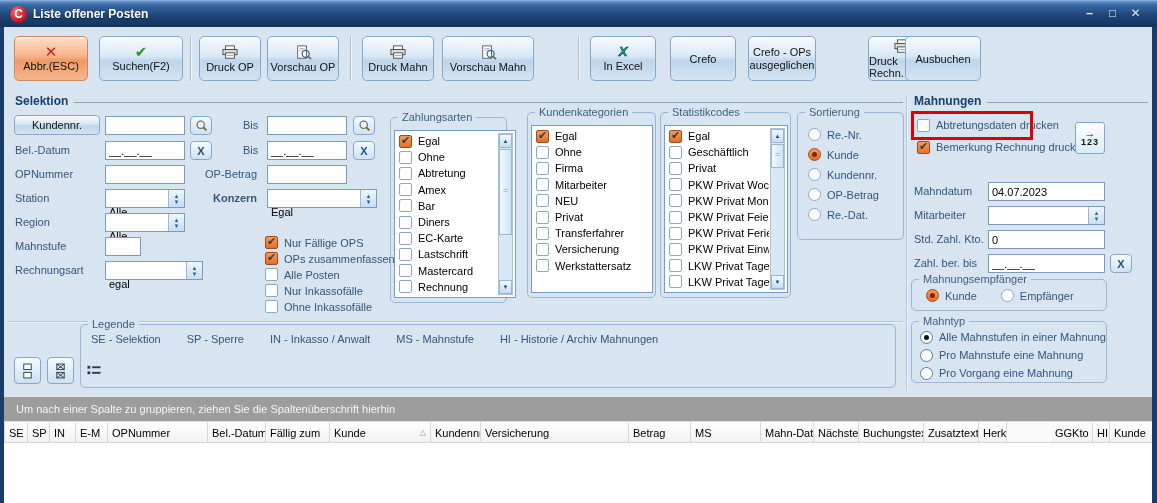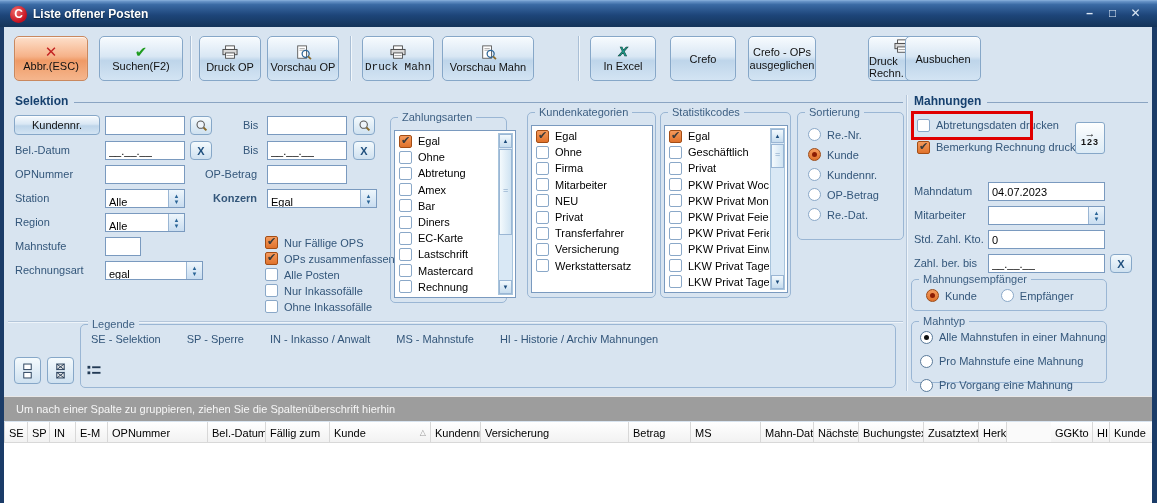"Druck Mahn" div.tbtn { font-family: Liberation Mono, monospace -> none }
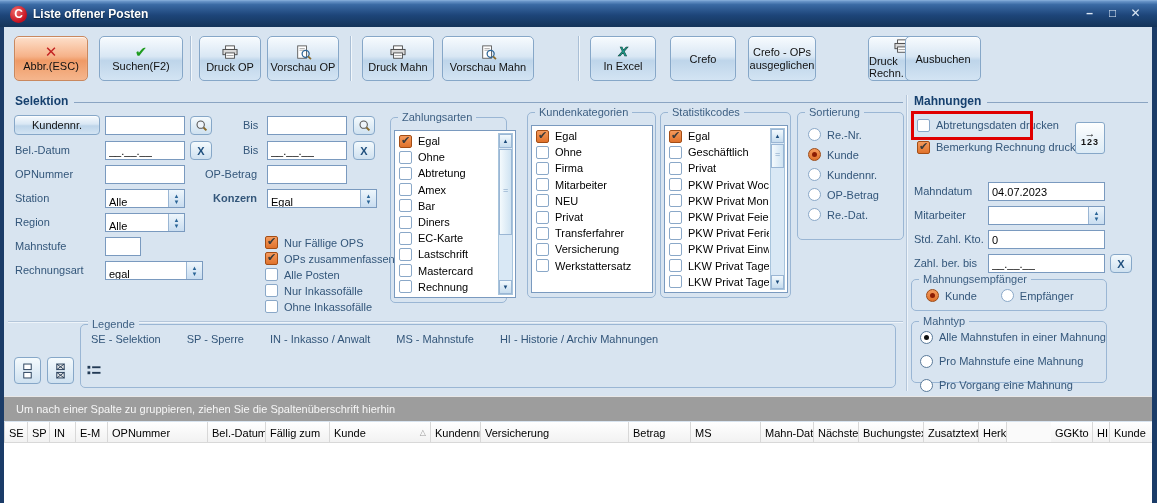"Alle" .spinner .val { padding: 6px 3px -> 16px 3px }
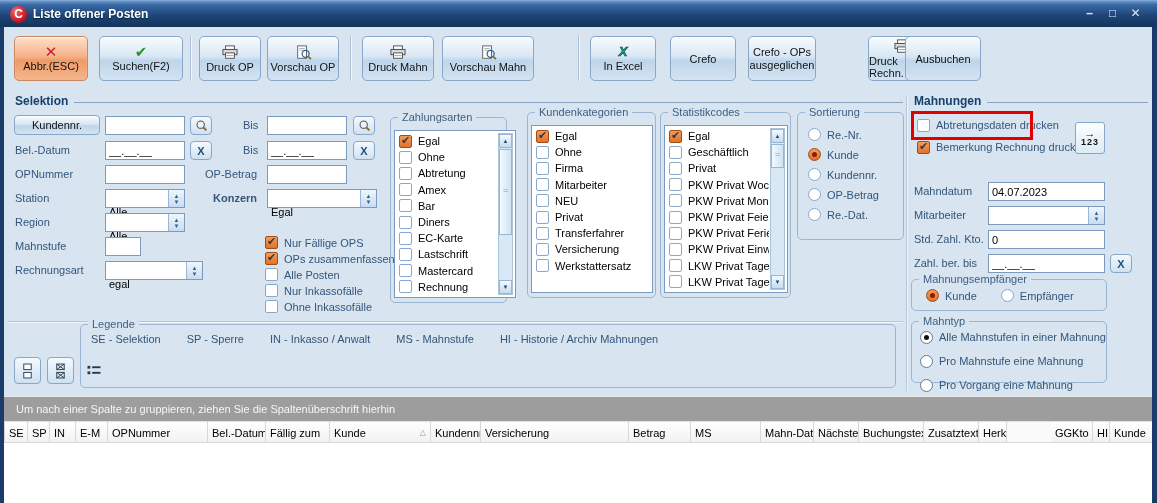"Alle Mahnstufen in einer Mahnung" div { gap: 8px -> 2px }
